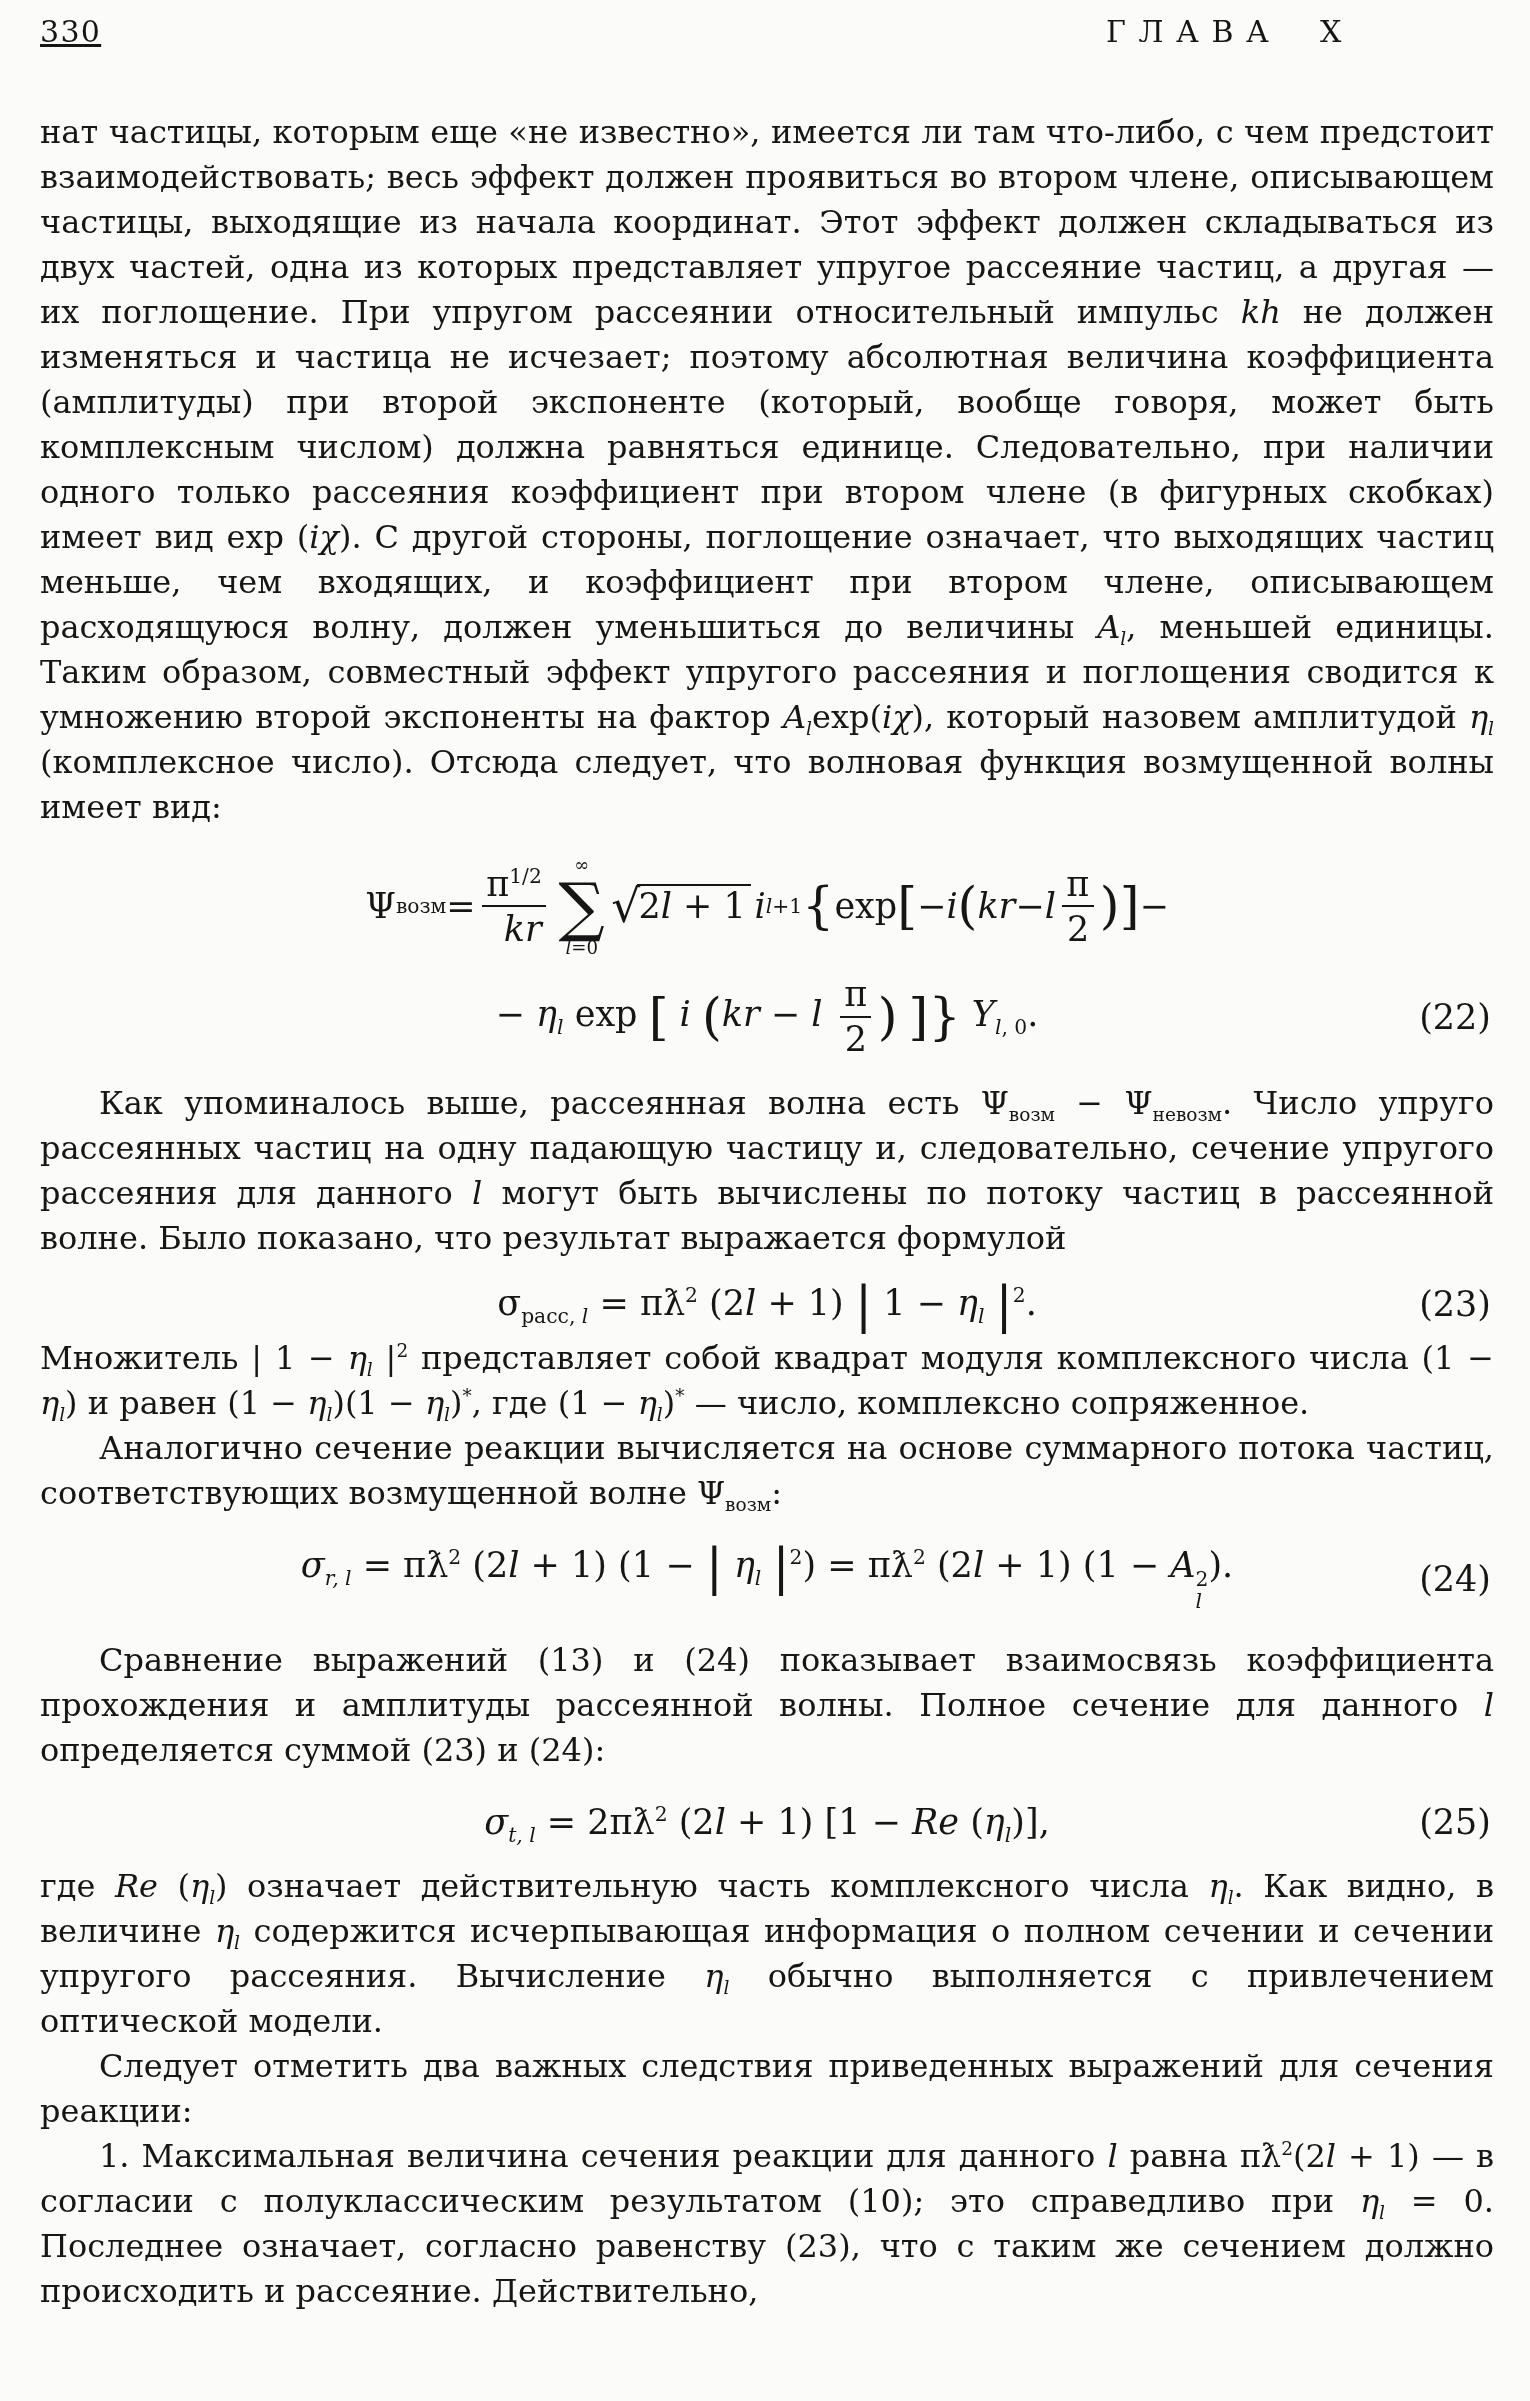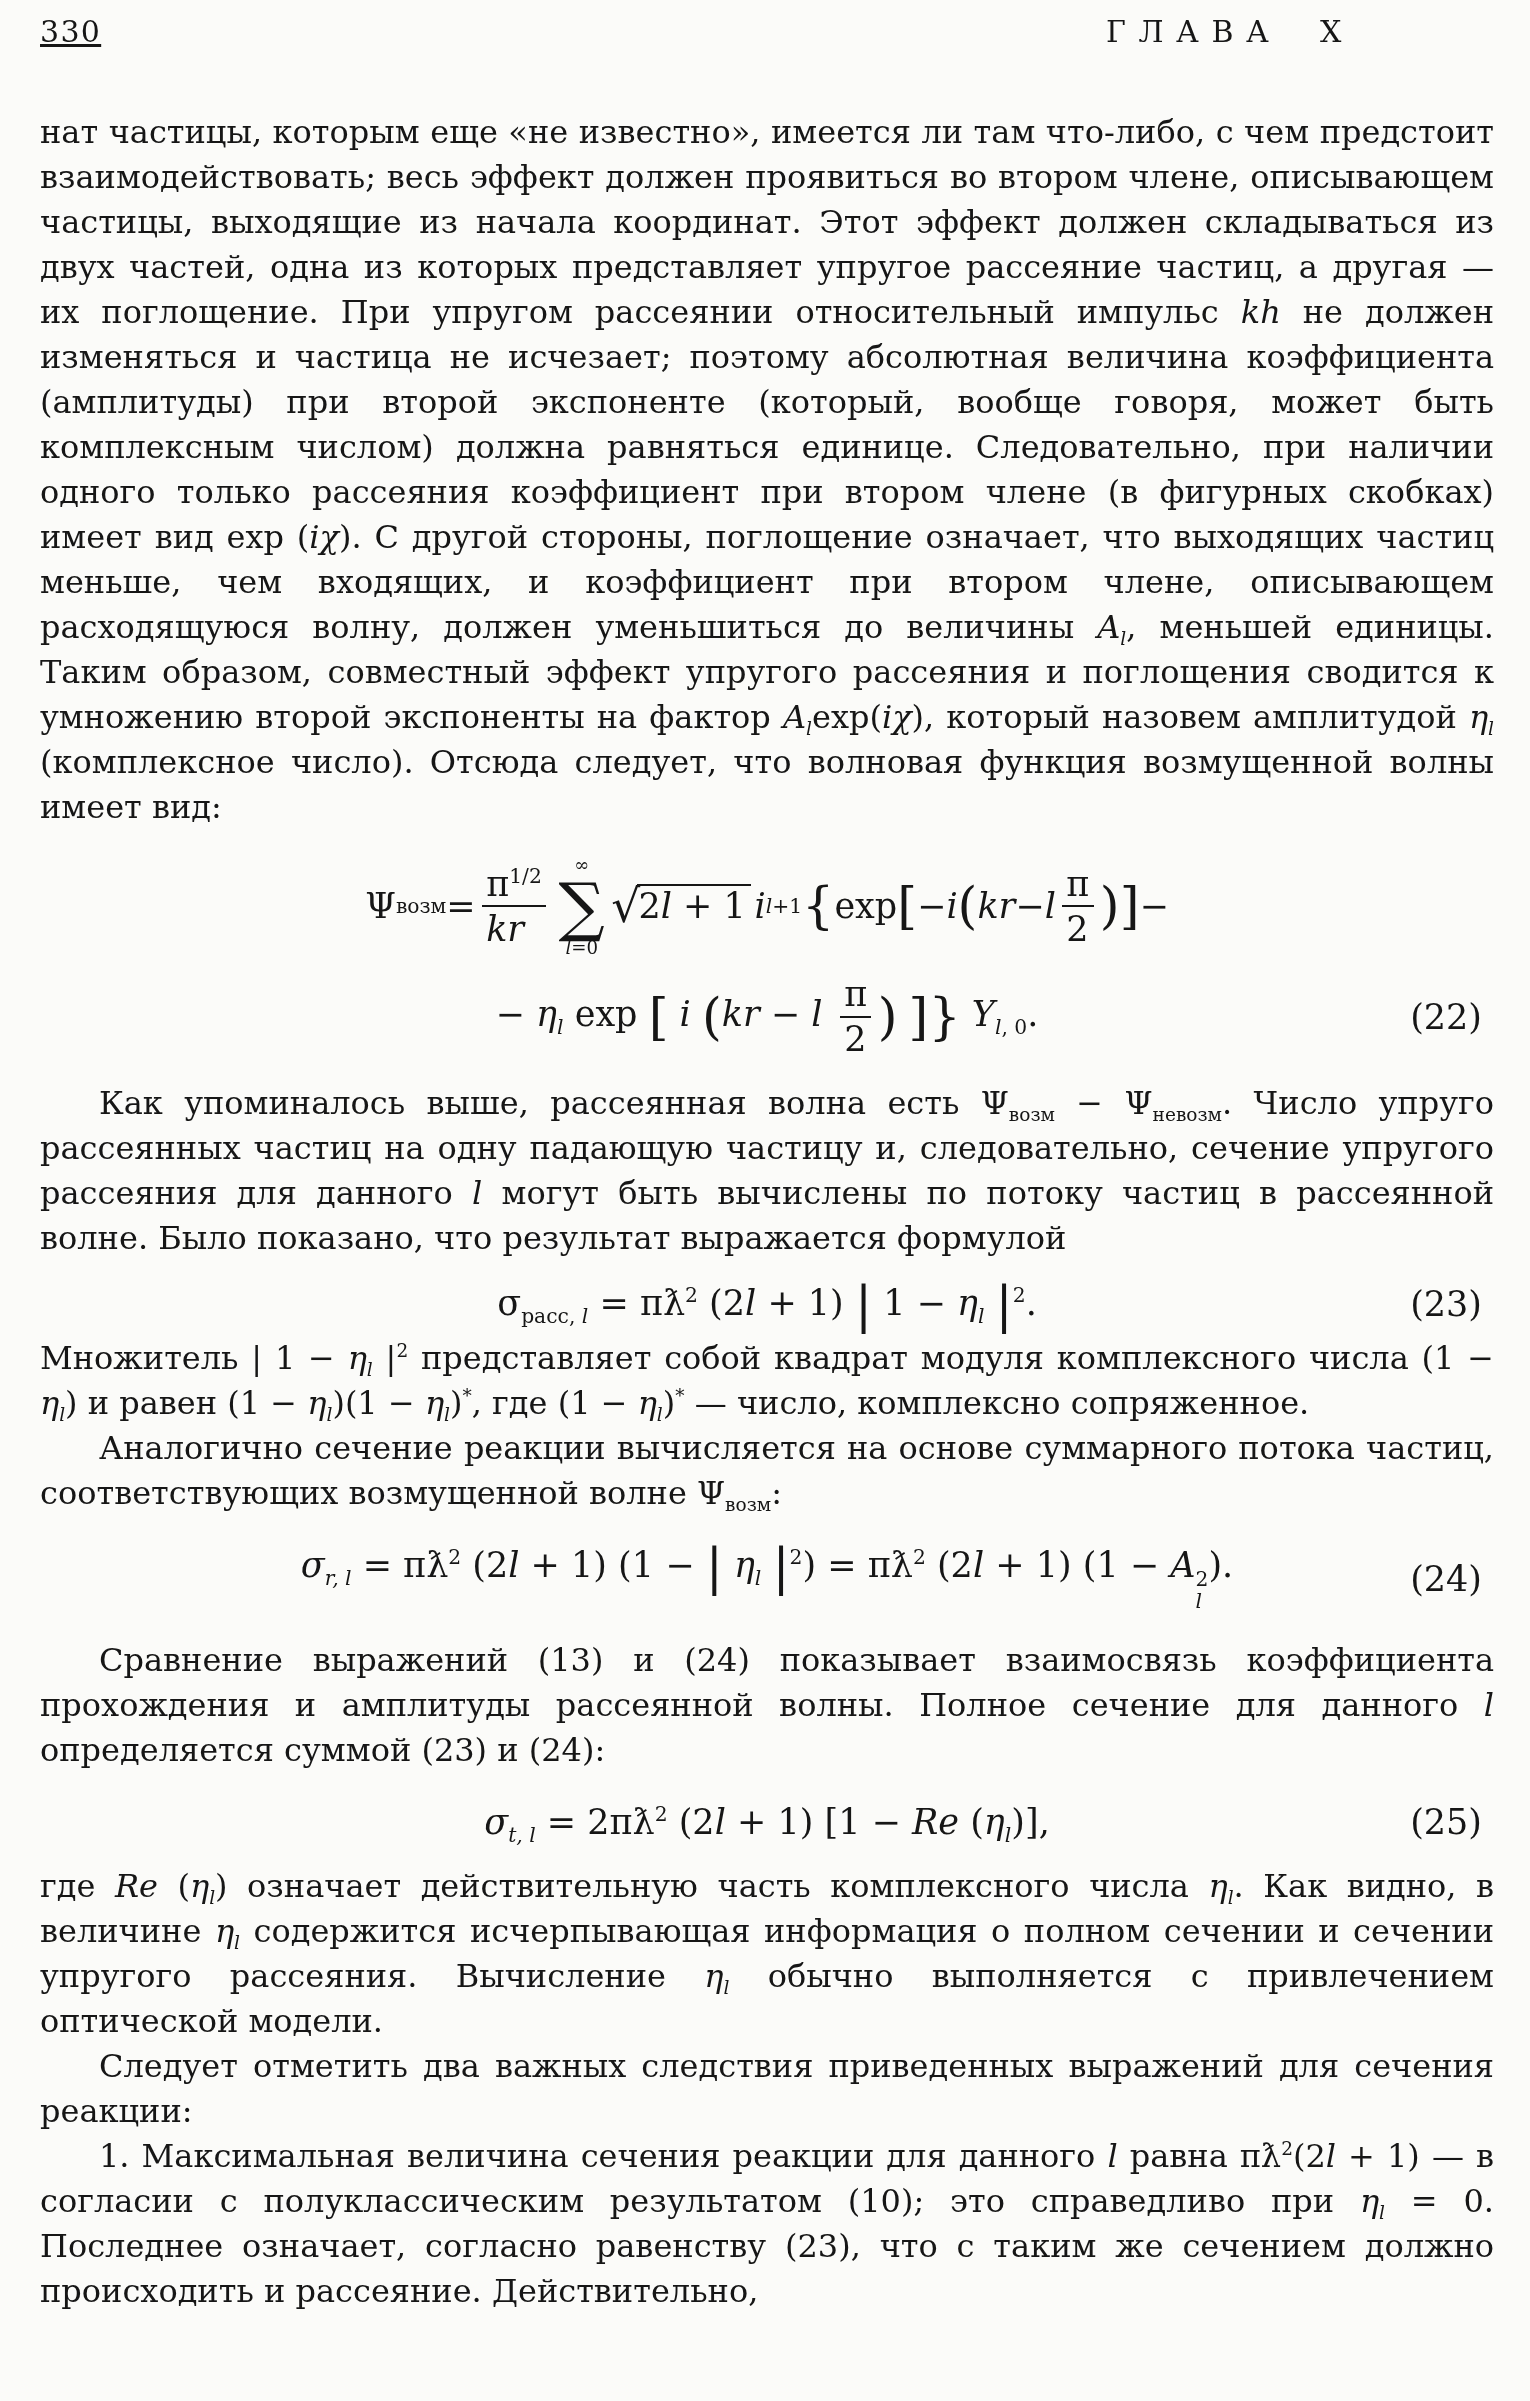"π1/2" .frac { text-align: left -> right }
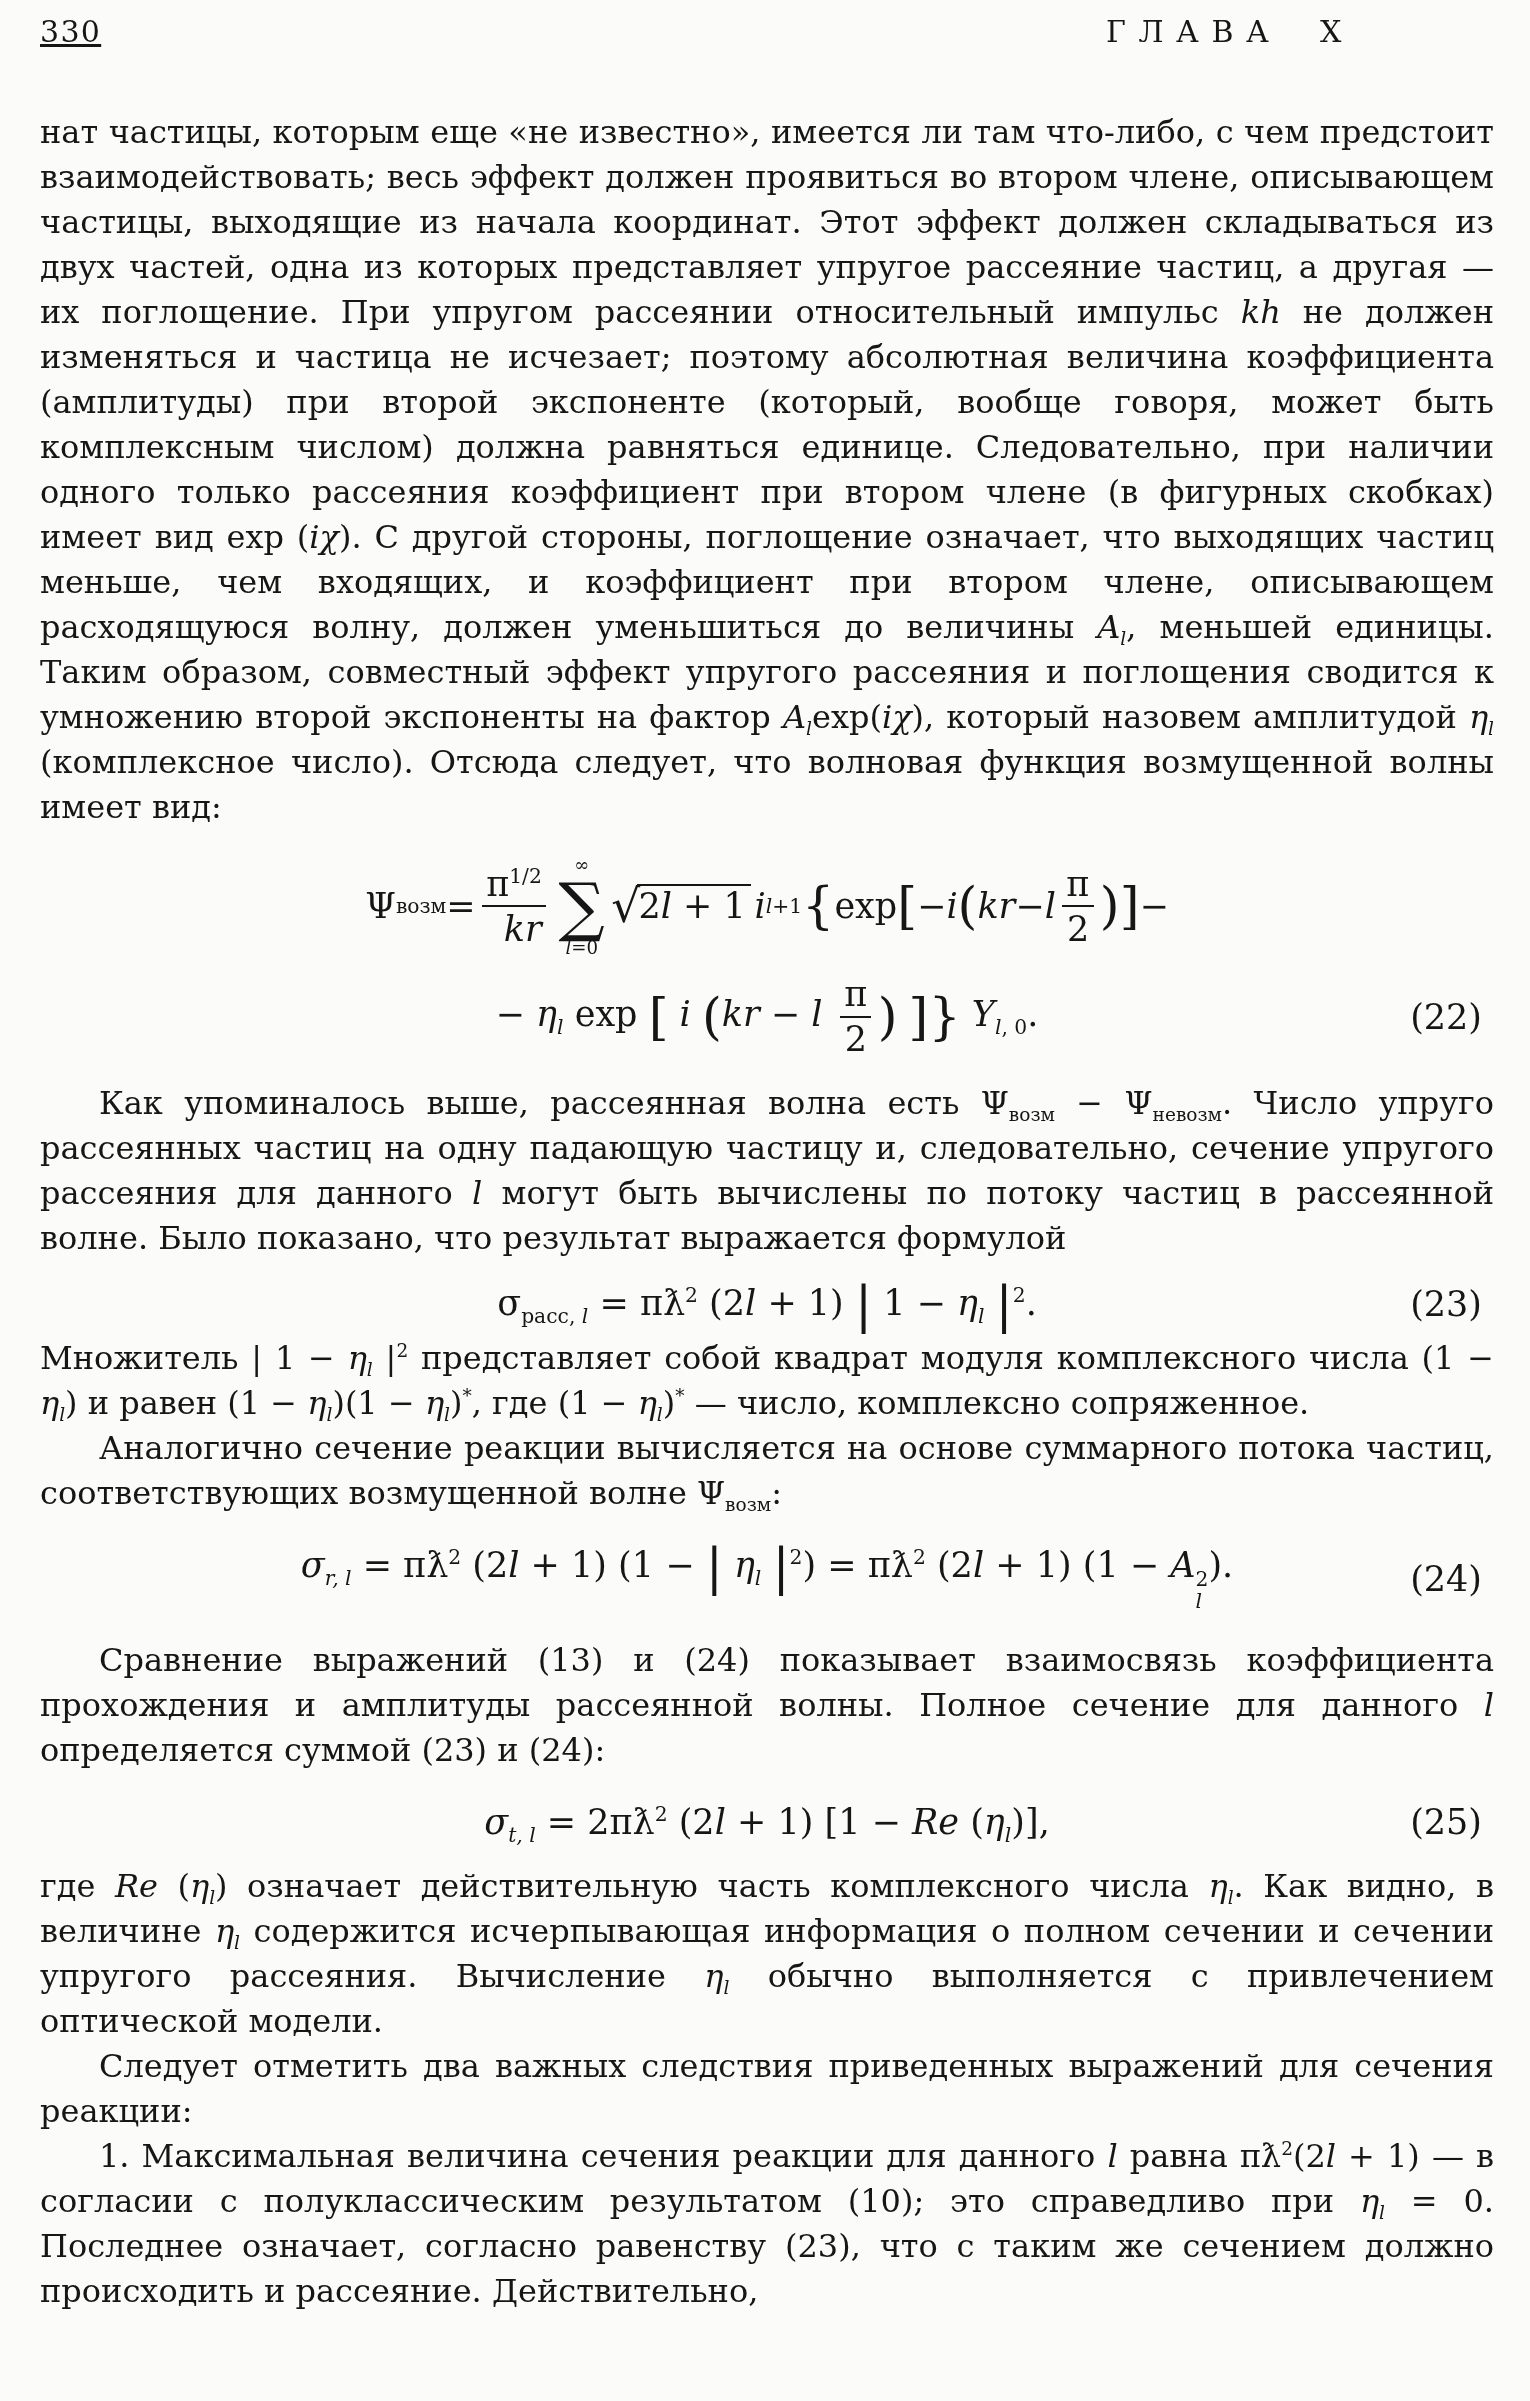"(22)" .eq-number { right: 12px -> 3px }
